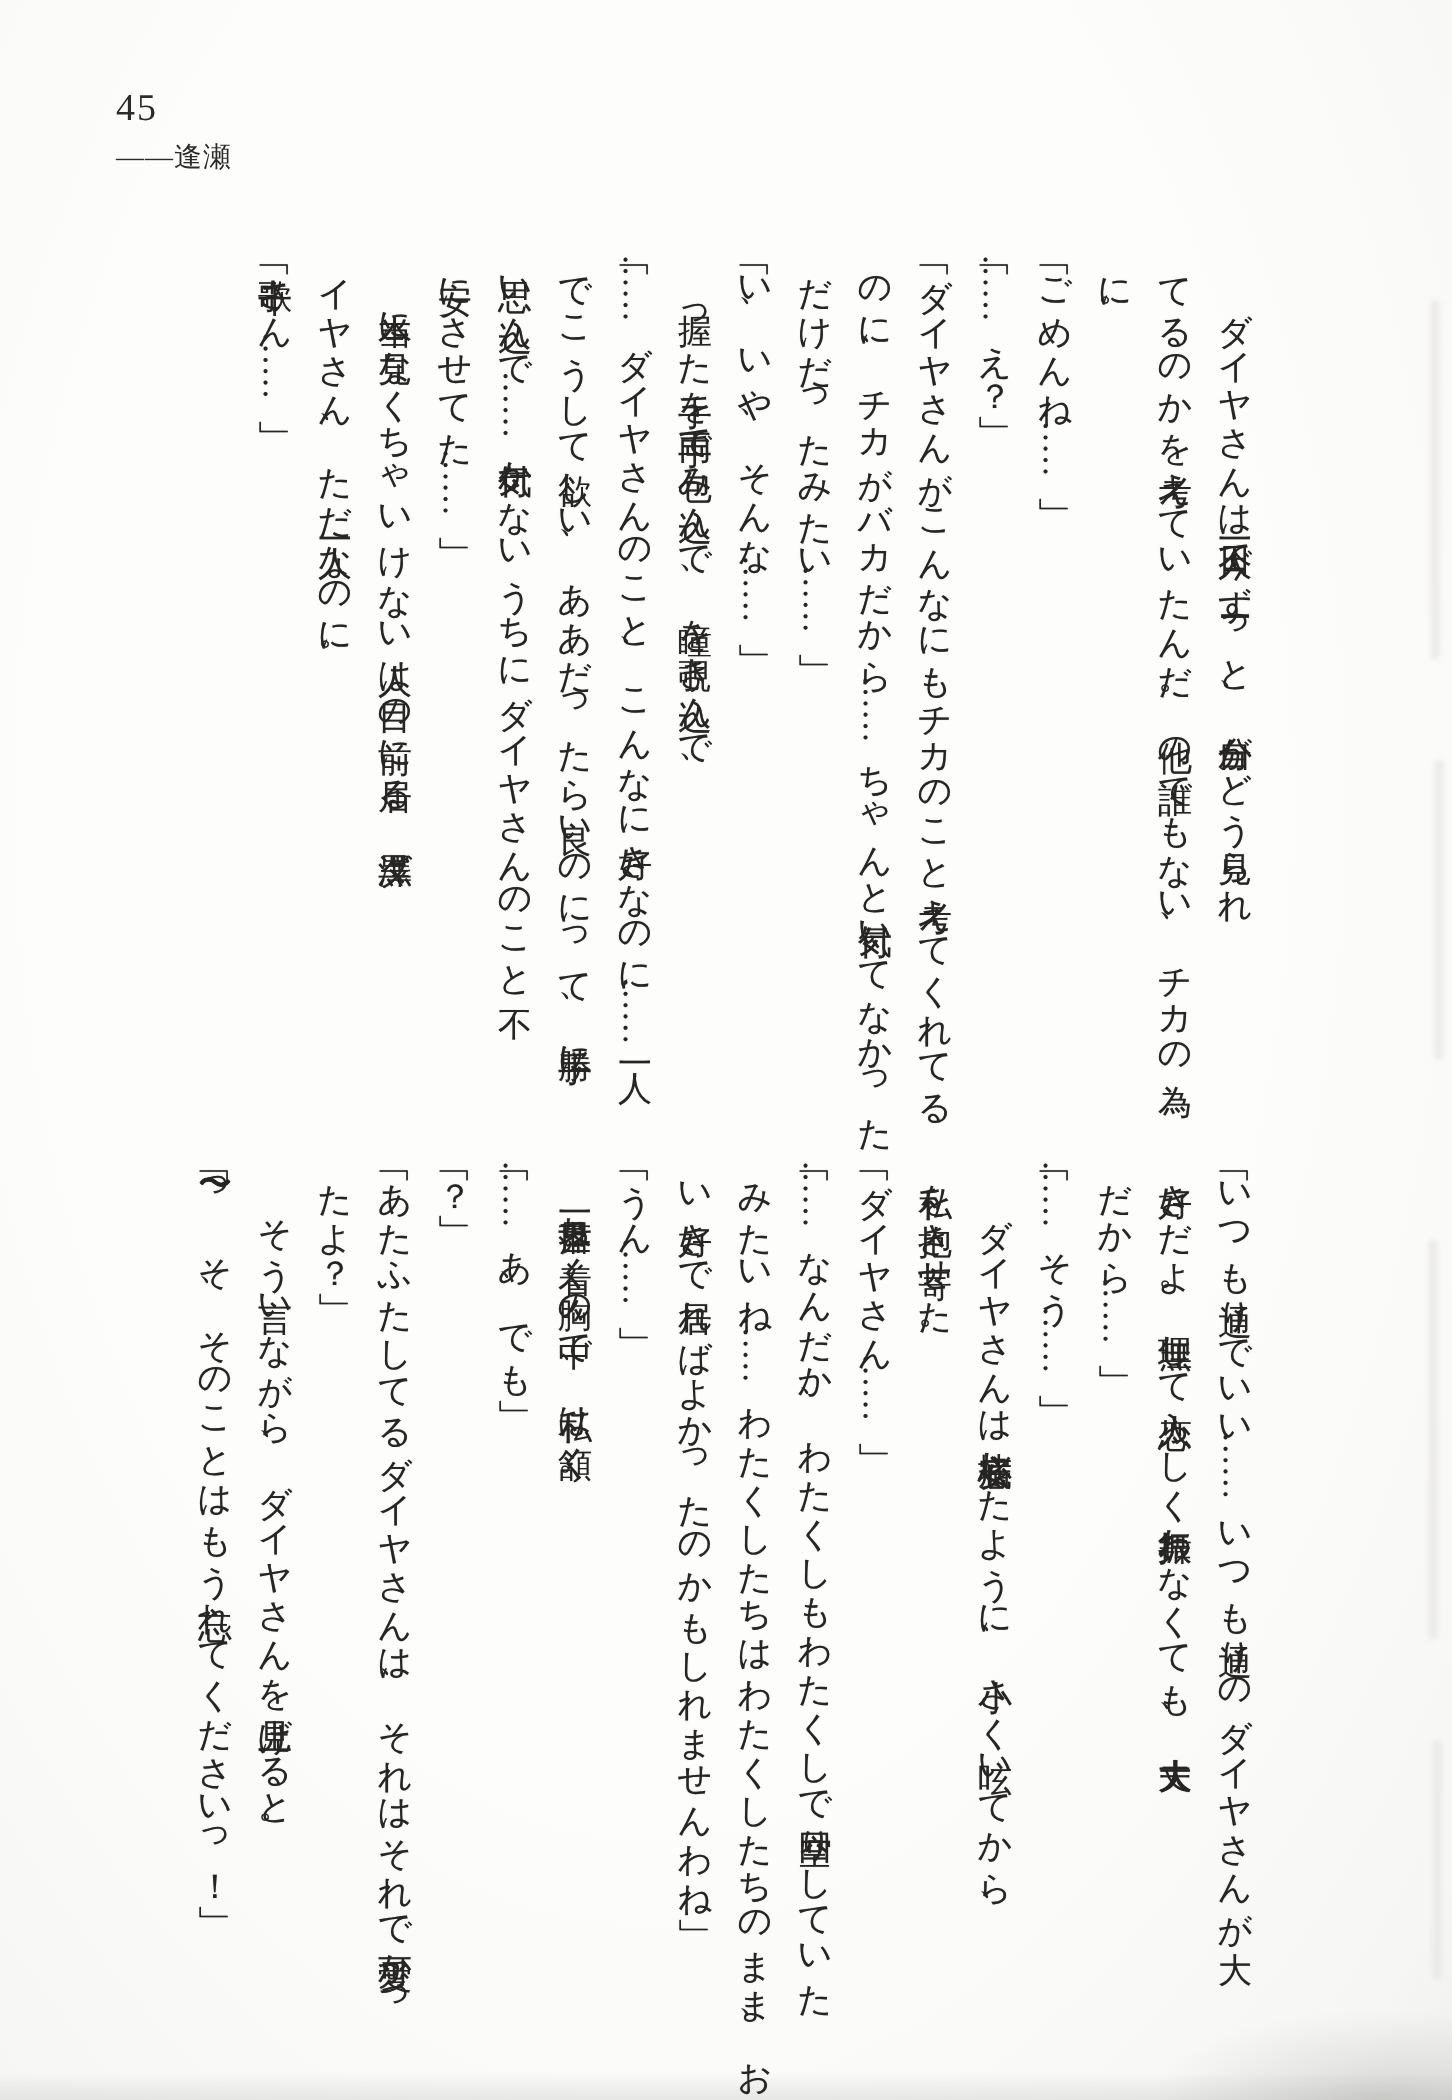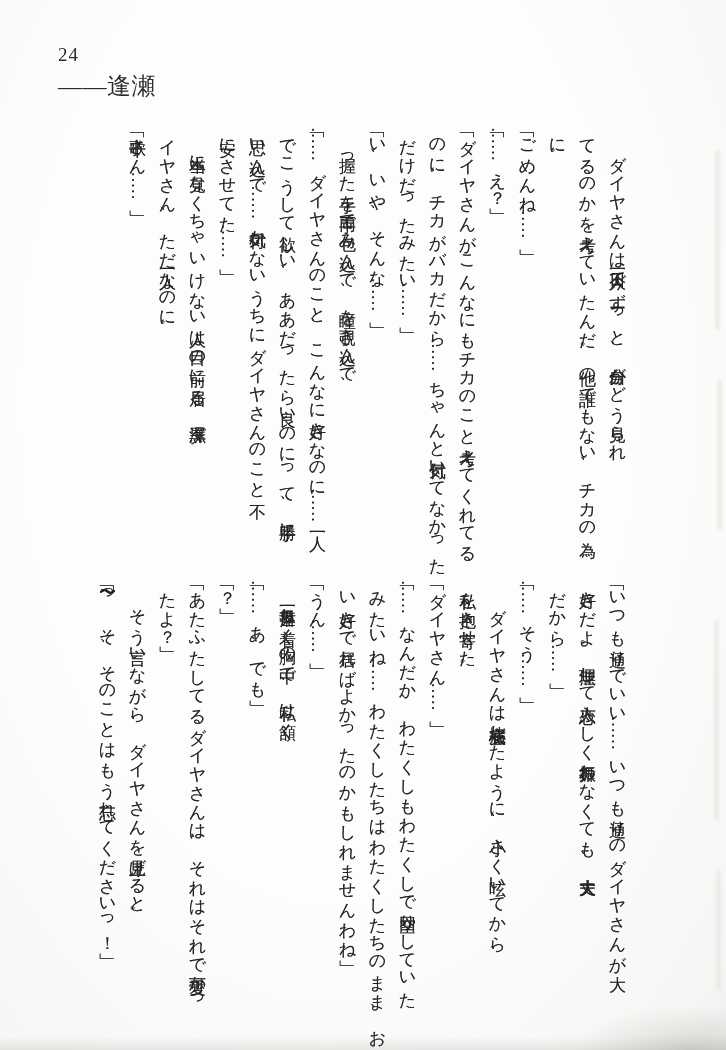"24" div.page-number { text: 24 -> 45 }
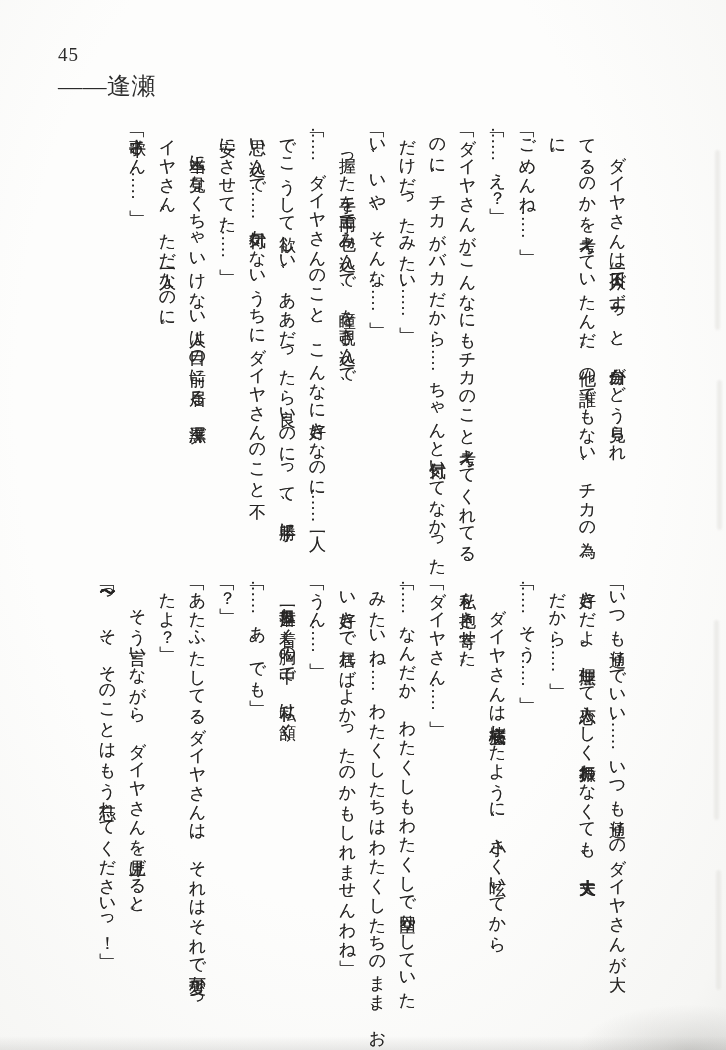"――逢瀬" .chapter { font-size: 24px -> 14px }
